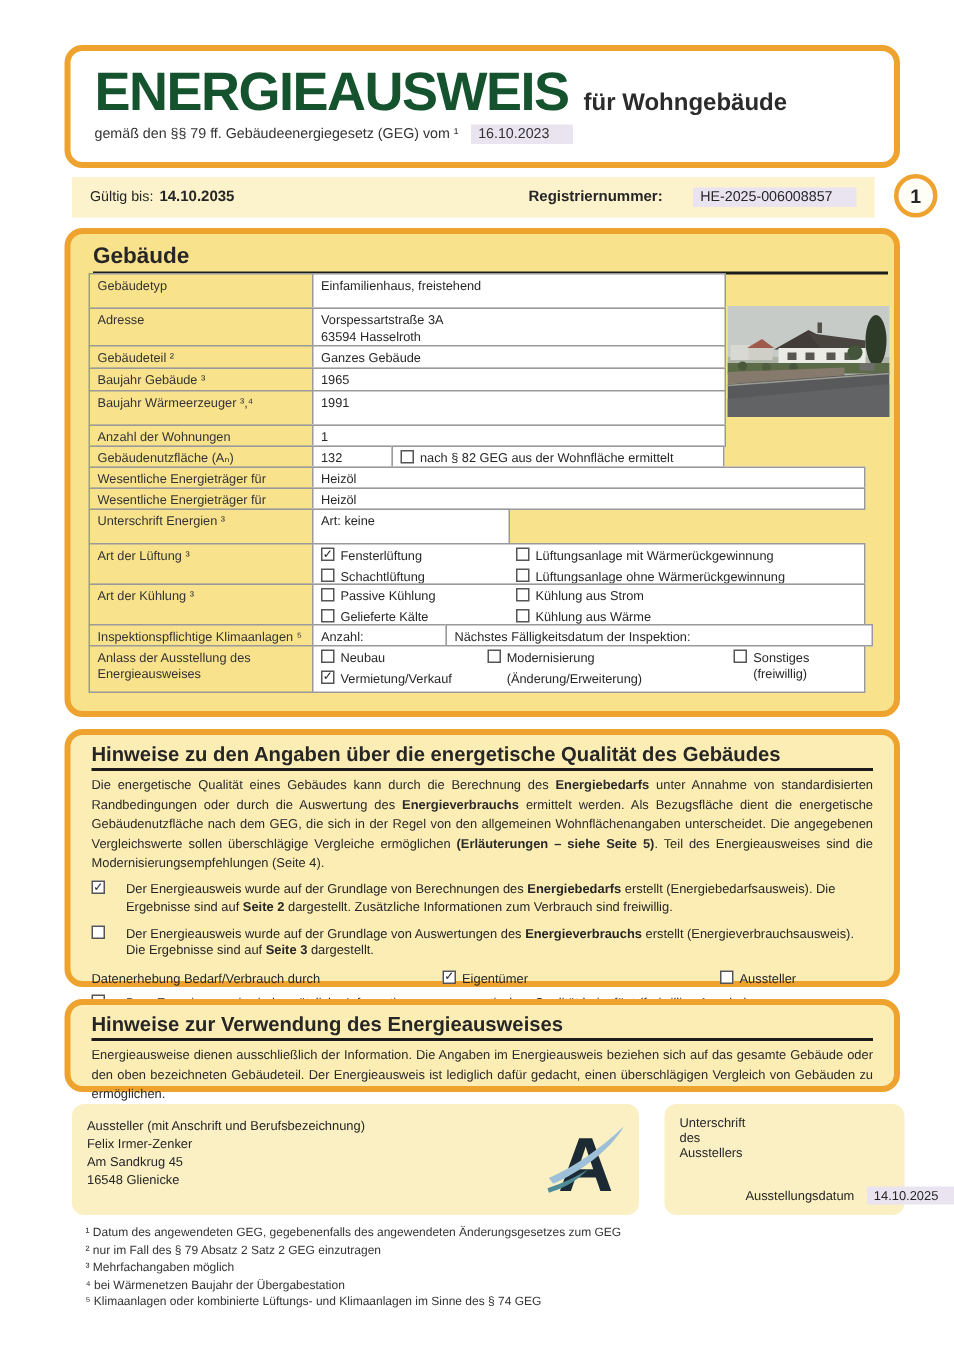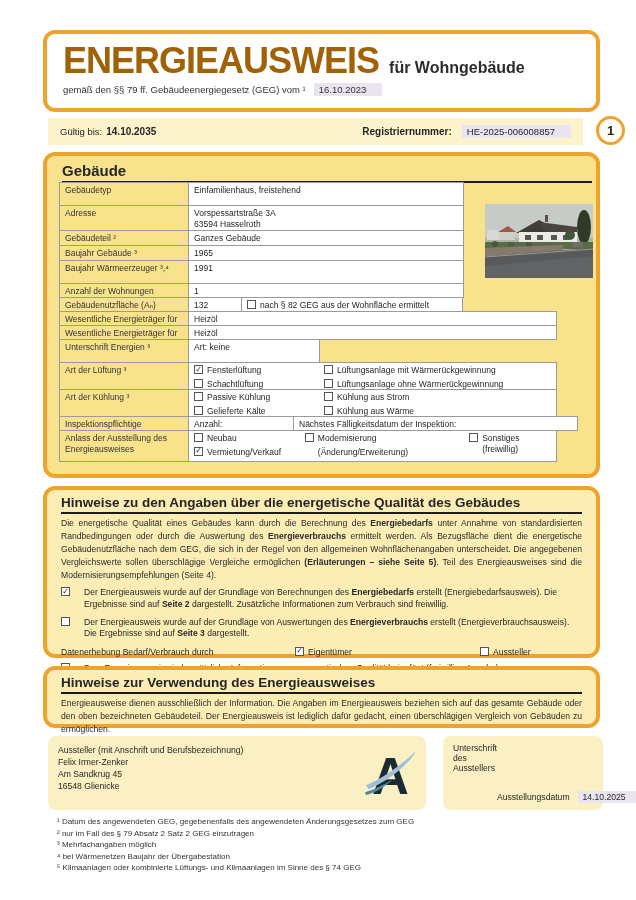"ENERGIEAUSWEIS" .hdr-title { color: #a16207 -> #14532d }
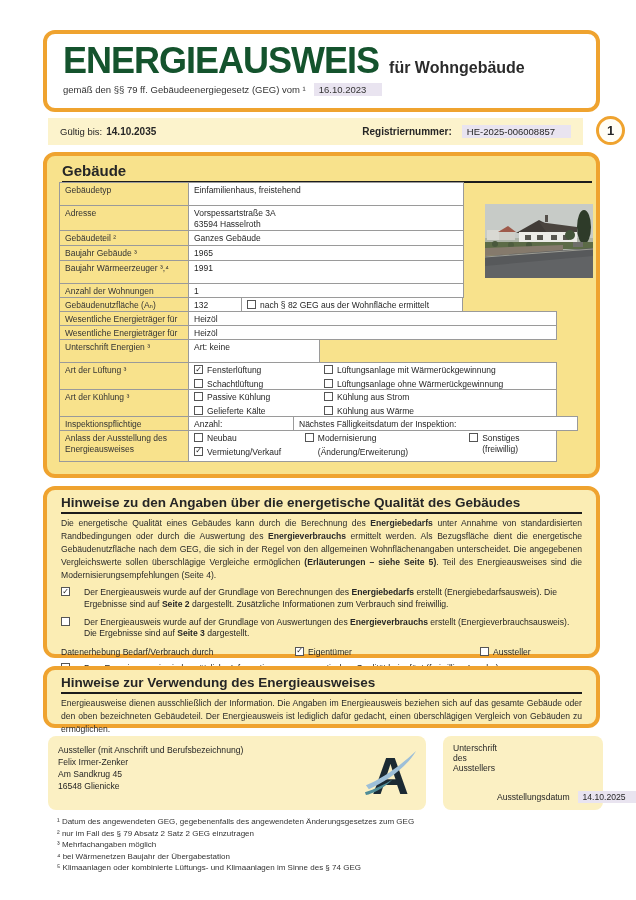"Registriernummer:" .reg { gap: 10px -> 20px }
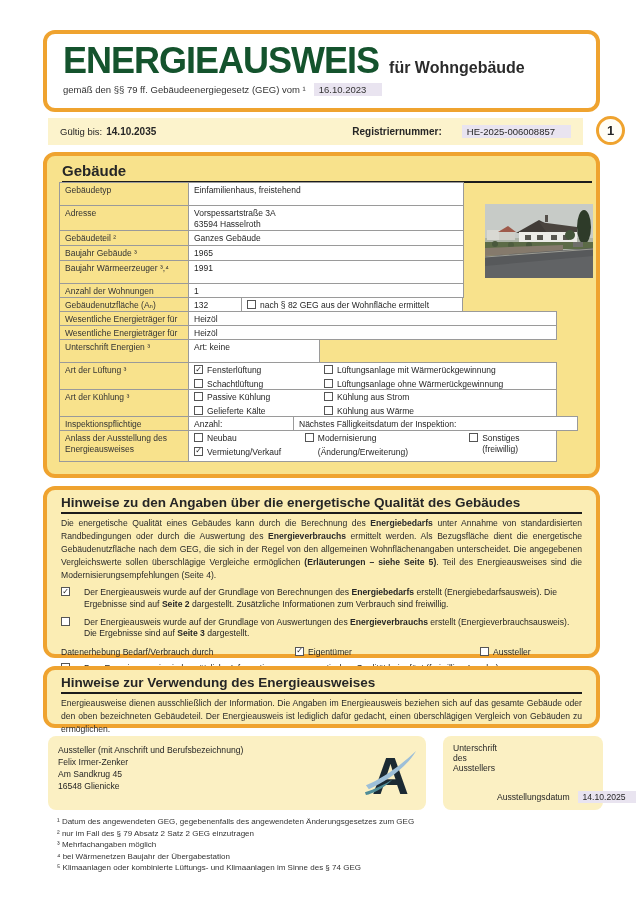"Gebäudetyp" .glabel { width: 130px -> 150px }
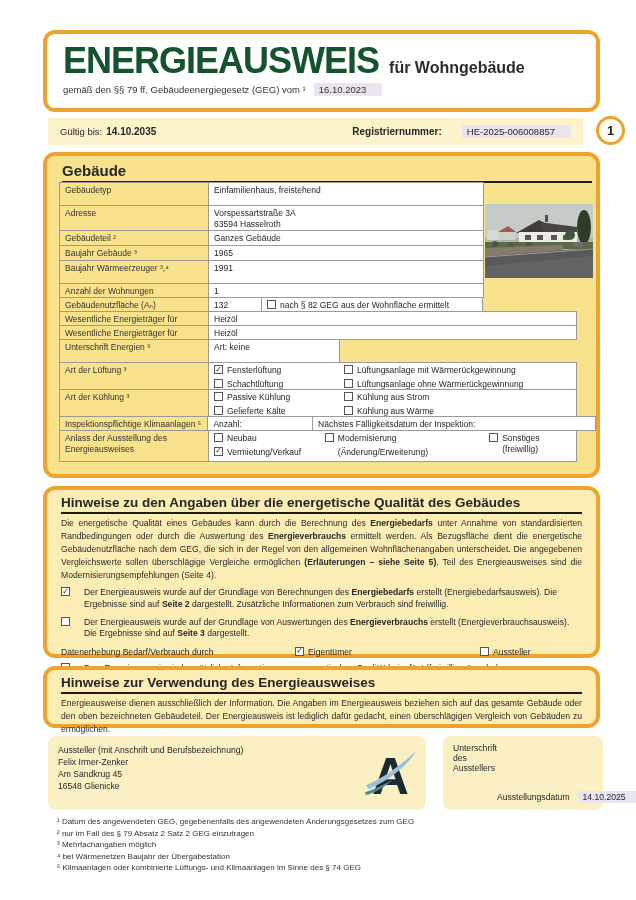"Anzahl:" div.gcell { width: 106px -> 90px }
